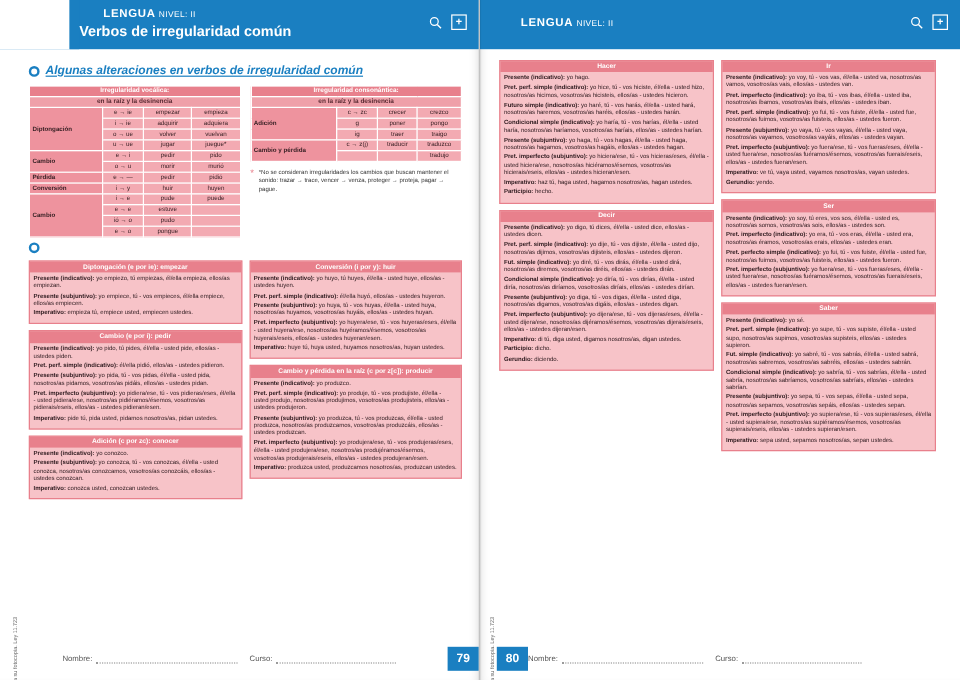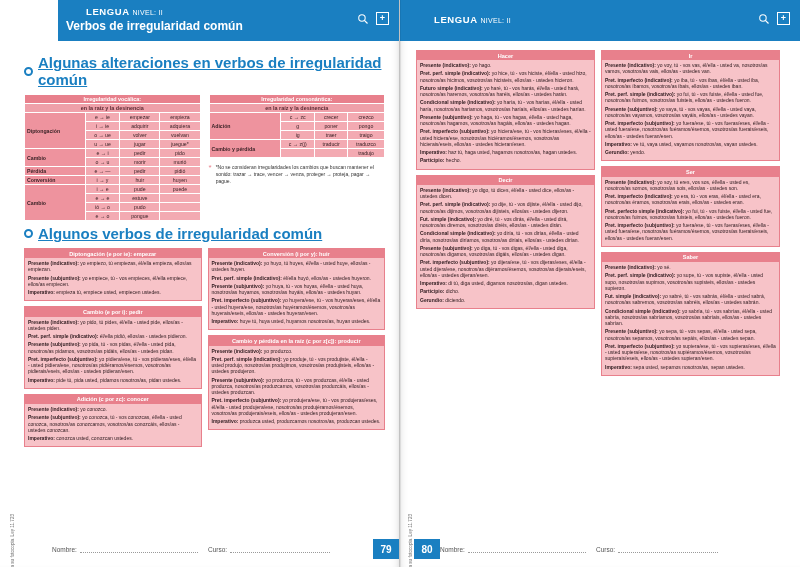"Algunas alteraciones en verbos de" .sec-title { font-size: 15px -> 10px; font-style: none -> italic }
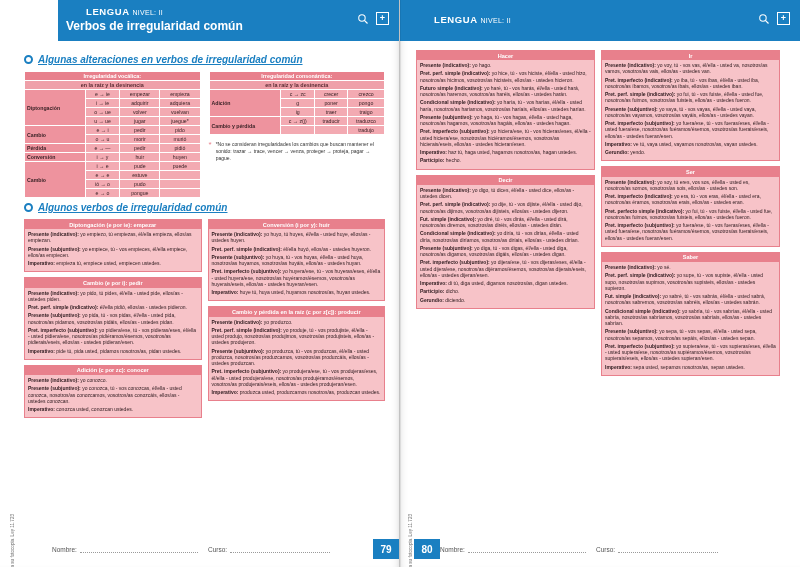"Algunos verbos de irregularidad común" span.sec-title { html: <span>Algunos verbos de irregularidad común</span> -> none }
